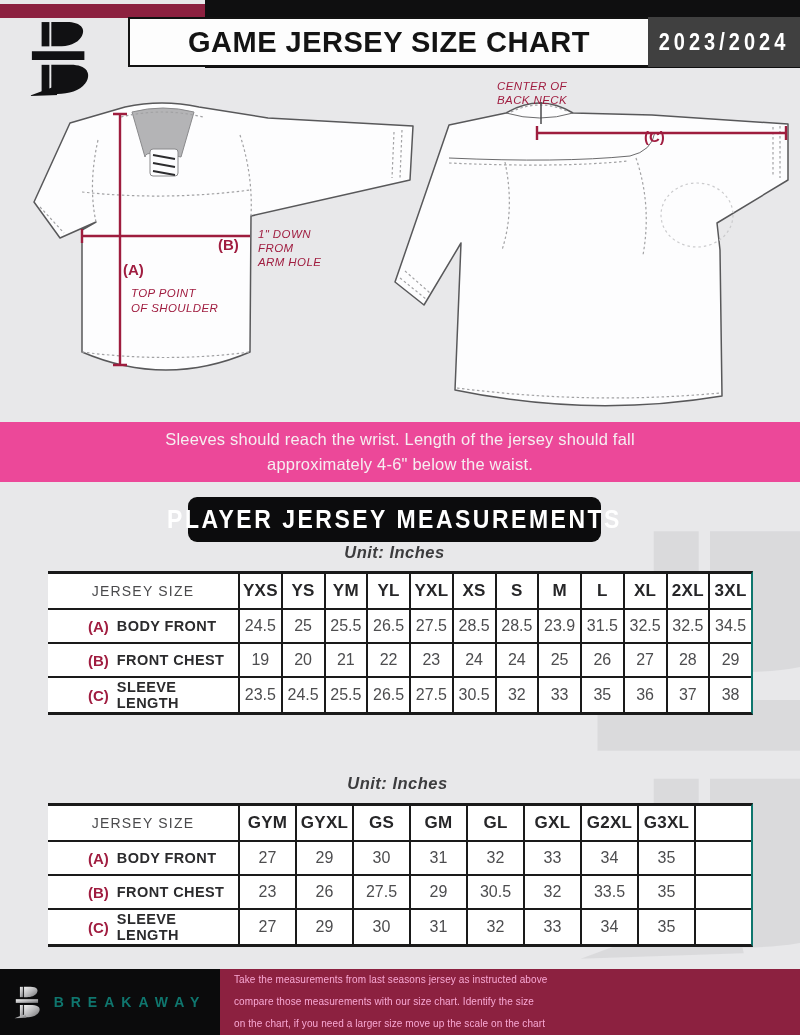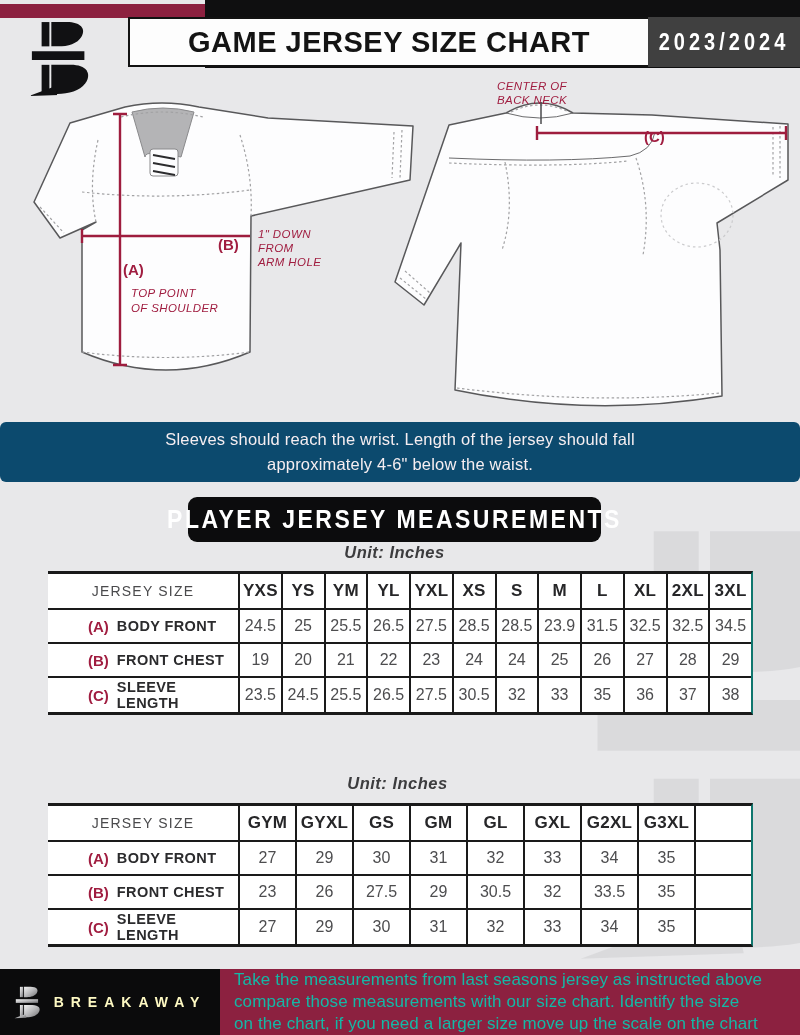"Sleeves should reach the wrist." #notice { background: #0c4a6e -> #ec4899; border-radius: 6px -> none }
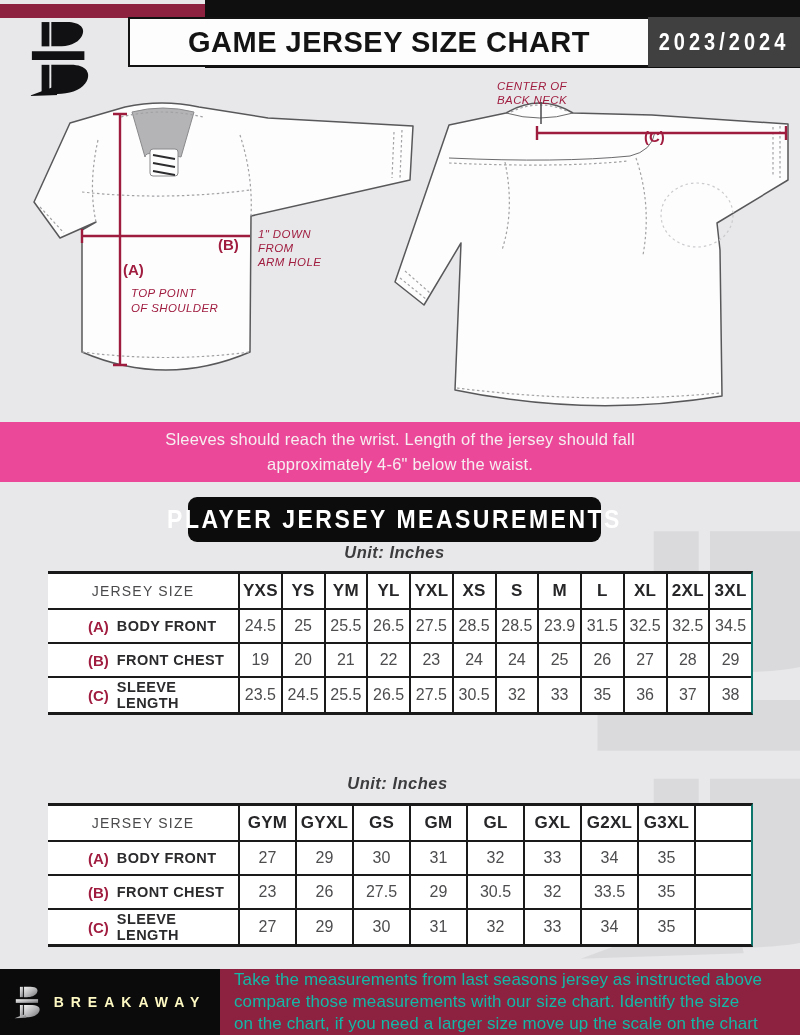"Take the measurements from last" #fmaroon div { color: #14b8a6 -> #f9a8d4; font-size: 17px -> 10px }
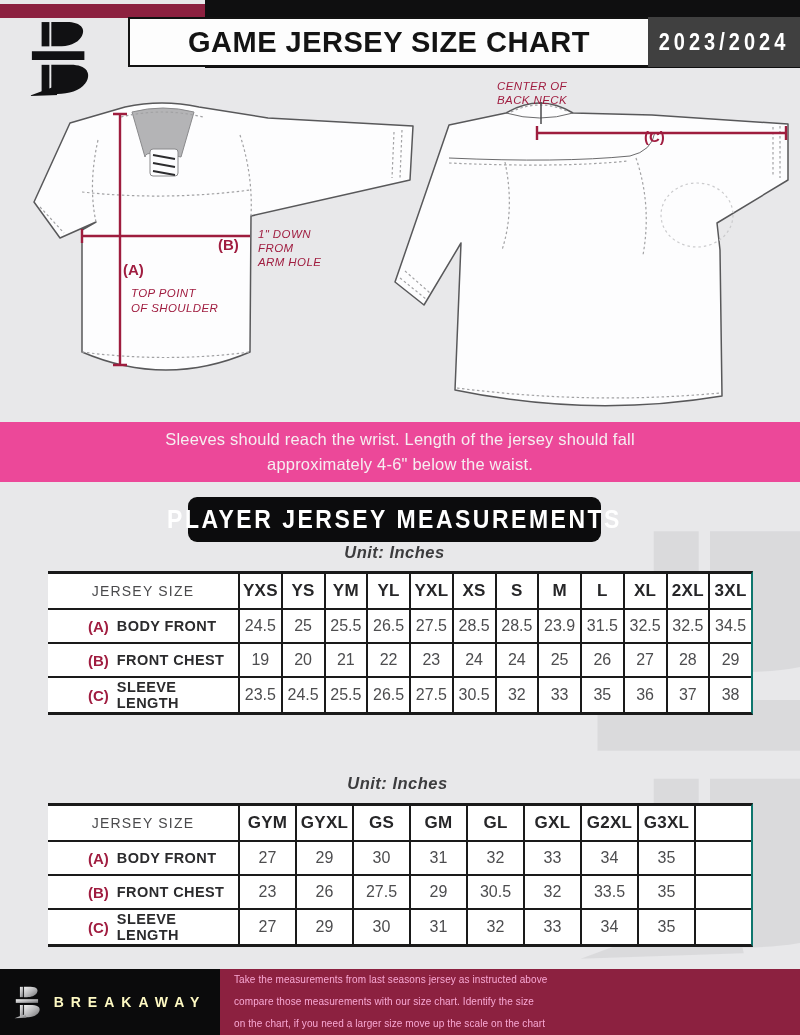"BREAKAWAY" #fblack .brand { color: #fef9c3 -> #0f766e }
